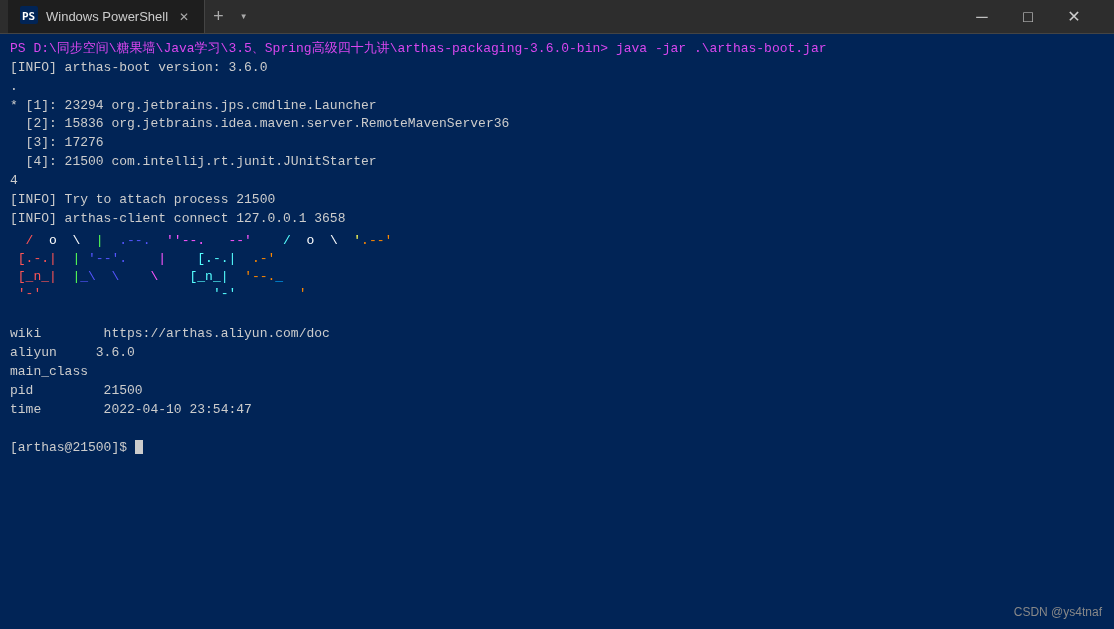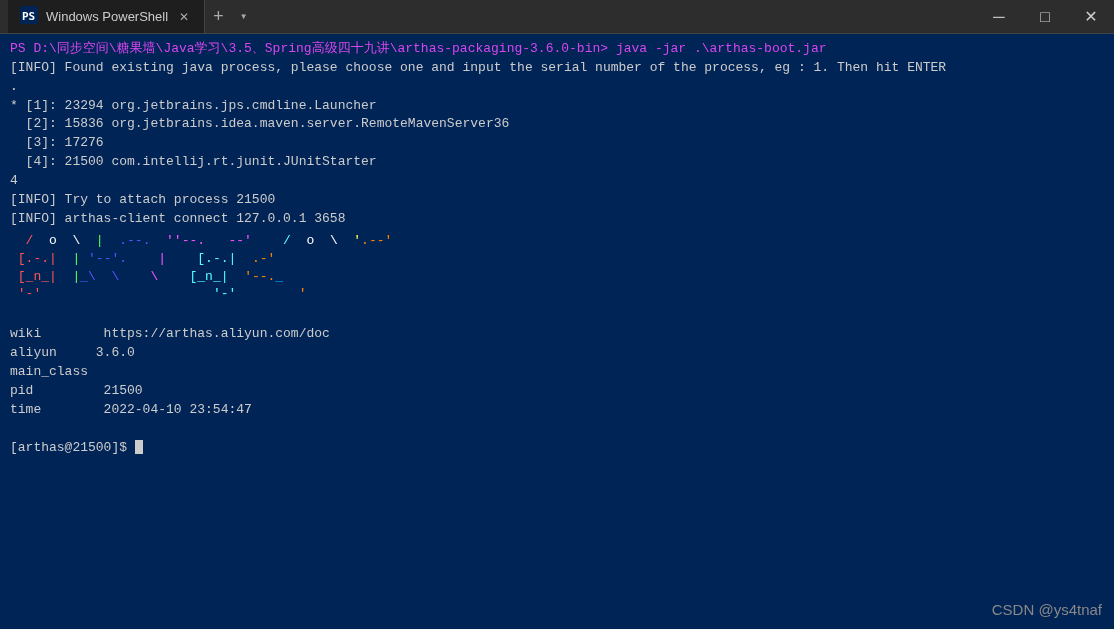"PS" .titlebar { padding: 0 0 0 8px -> 0 17px 0 8px }
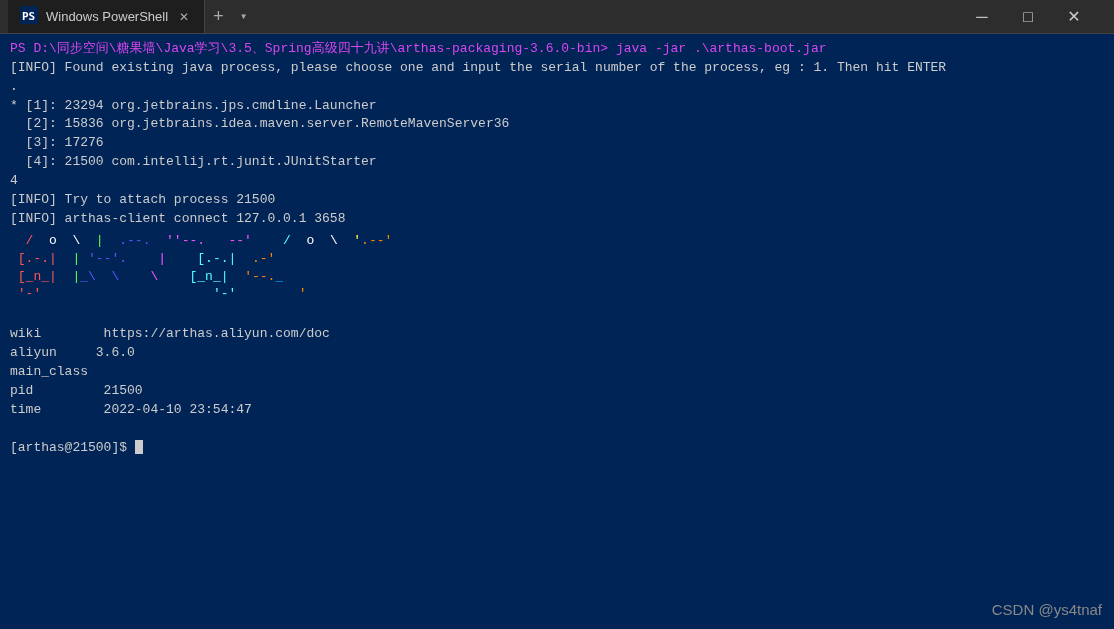"[INFO] arthas-boot version: 3.6.0" span.line { html: none -> <span>[INFO] arthas-boot version: 3.6.0</span> }
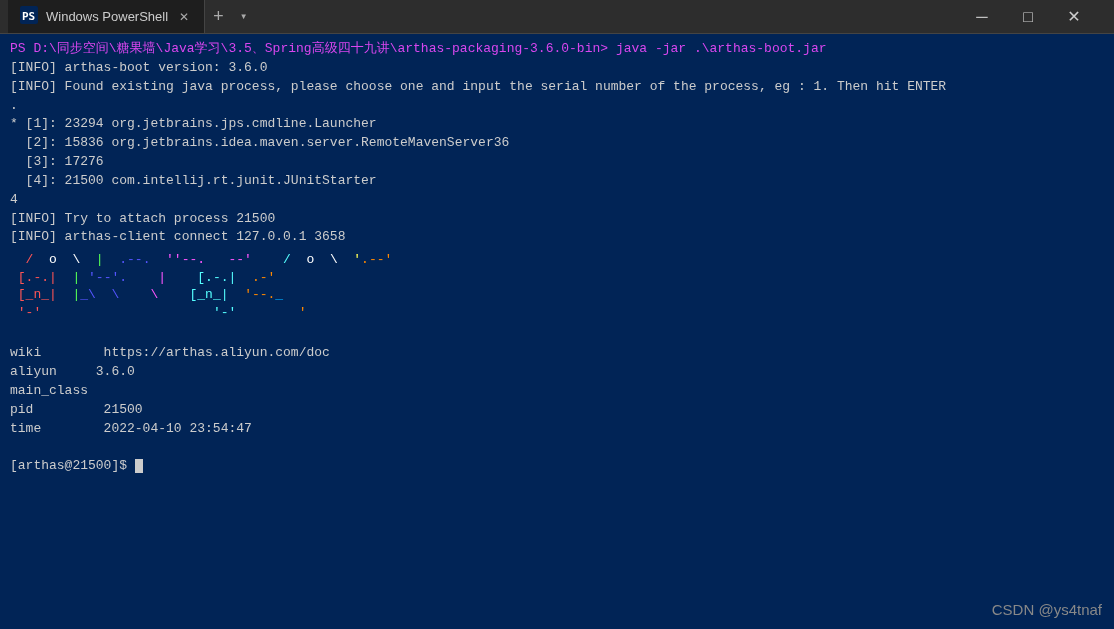"[INFO] Found existing java process," span.line { html: <span>[INFO] Found existing java process, please choose one and input the serial number of the process, eg : 1. Then hit ENTER</span> -> none }
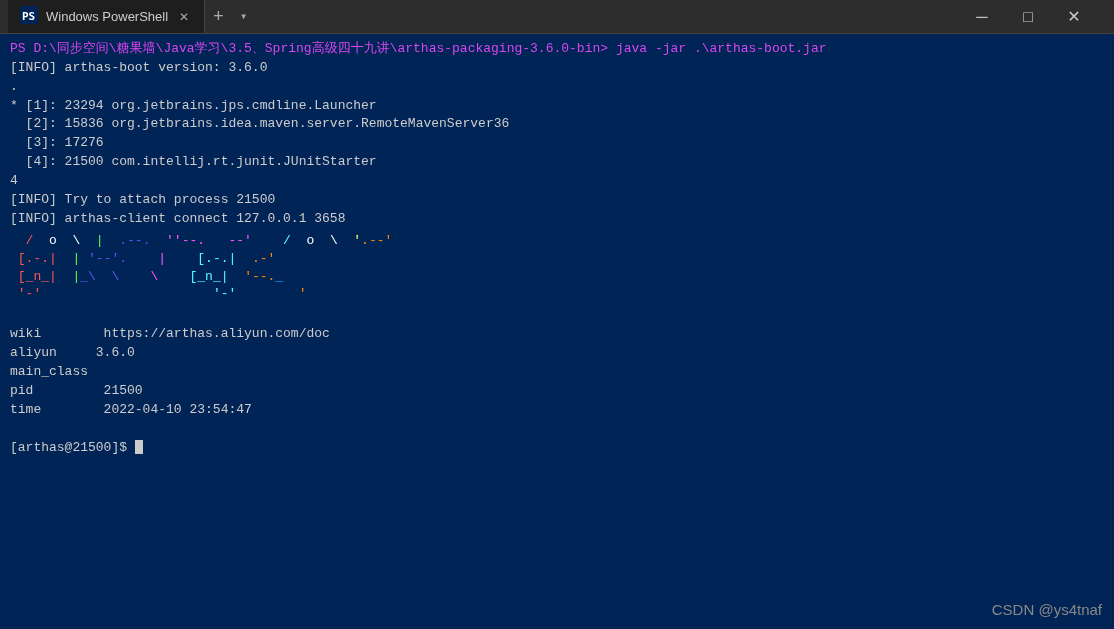"CSDN @ys4tnaf" .watermark { font-size: 15px -> 12px }
